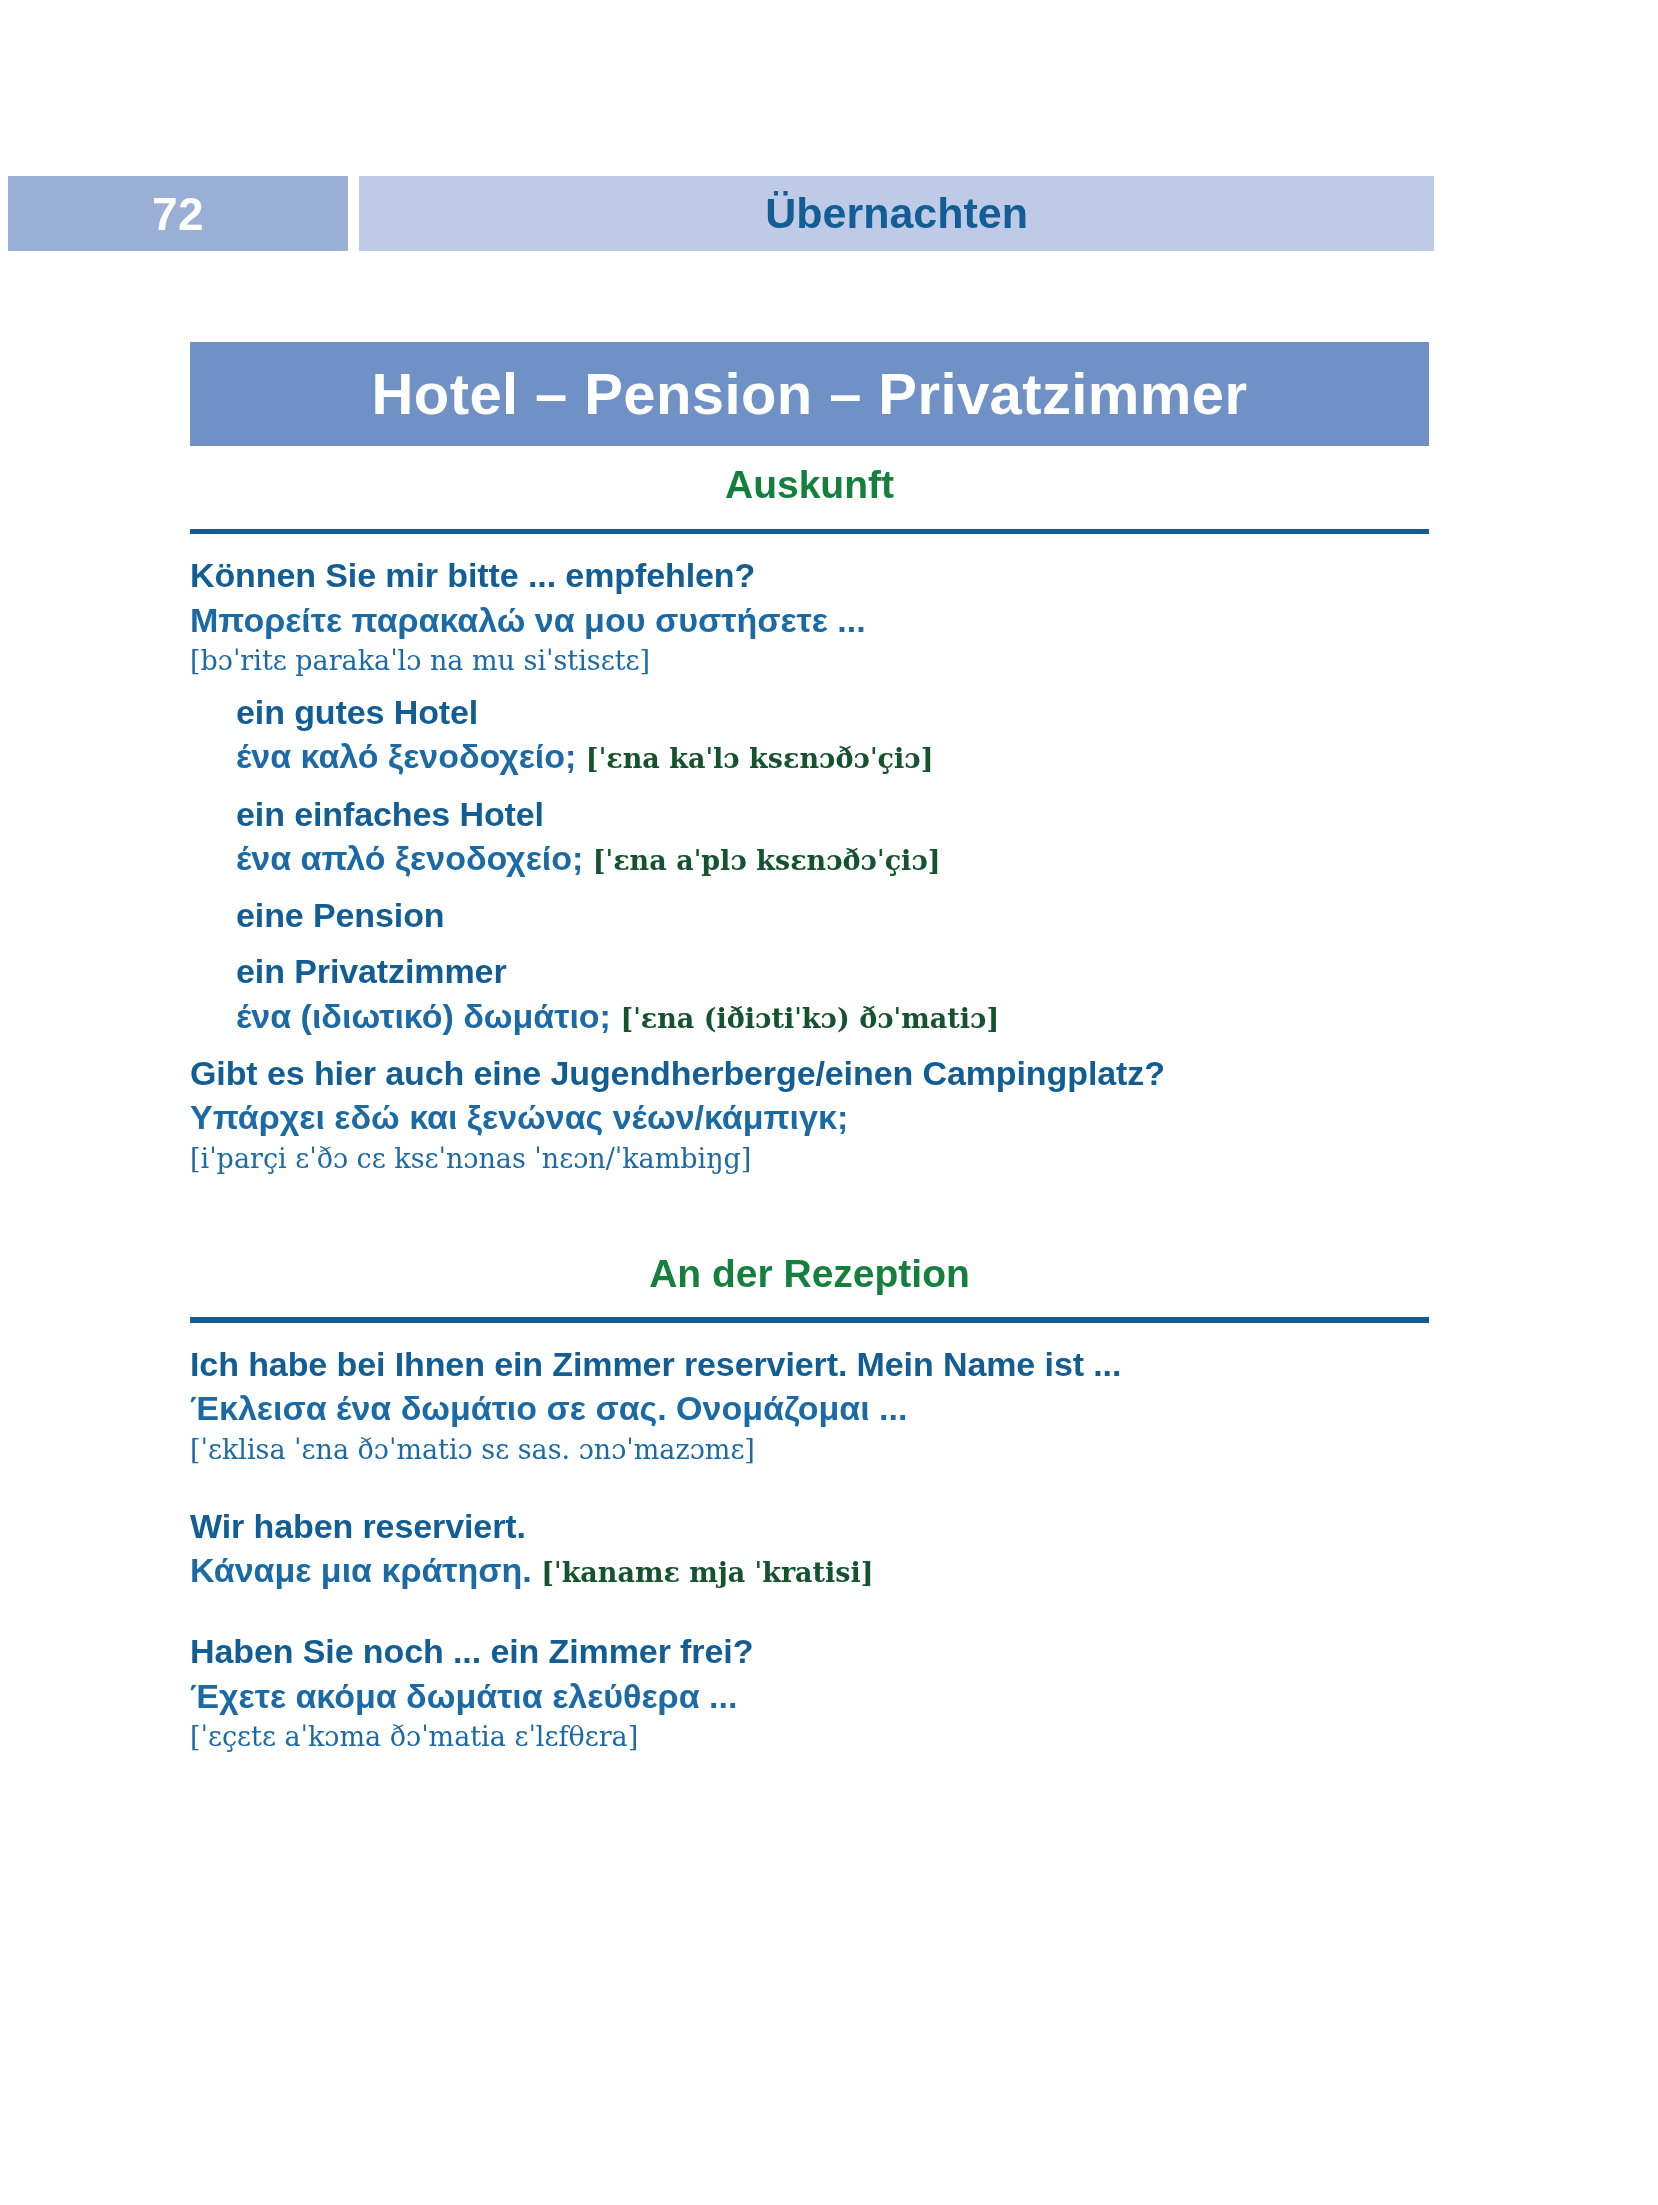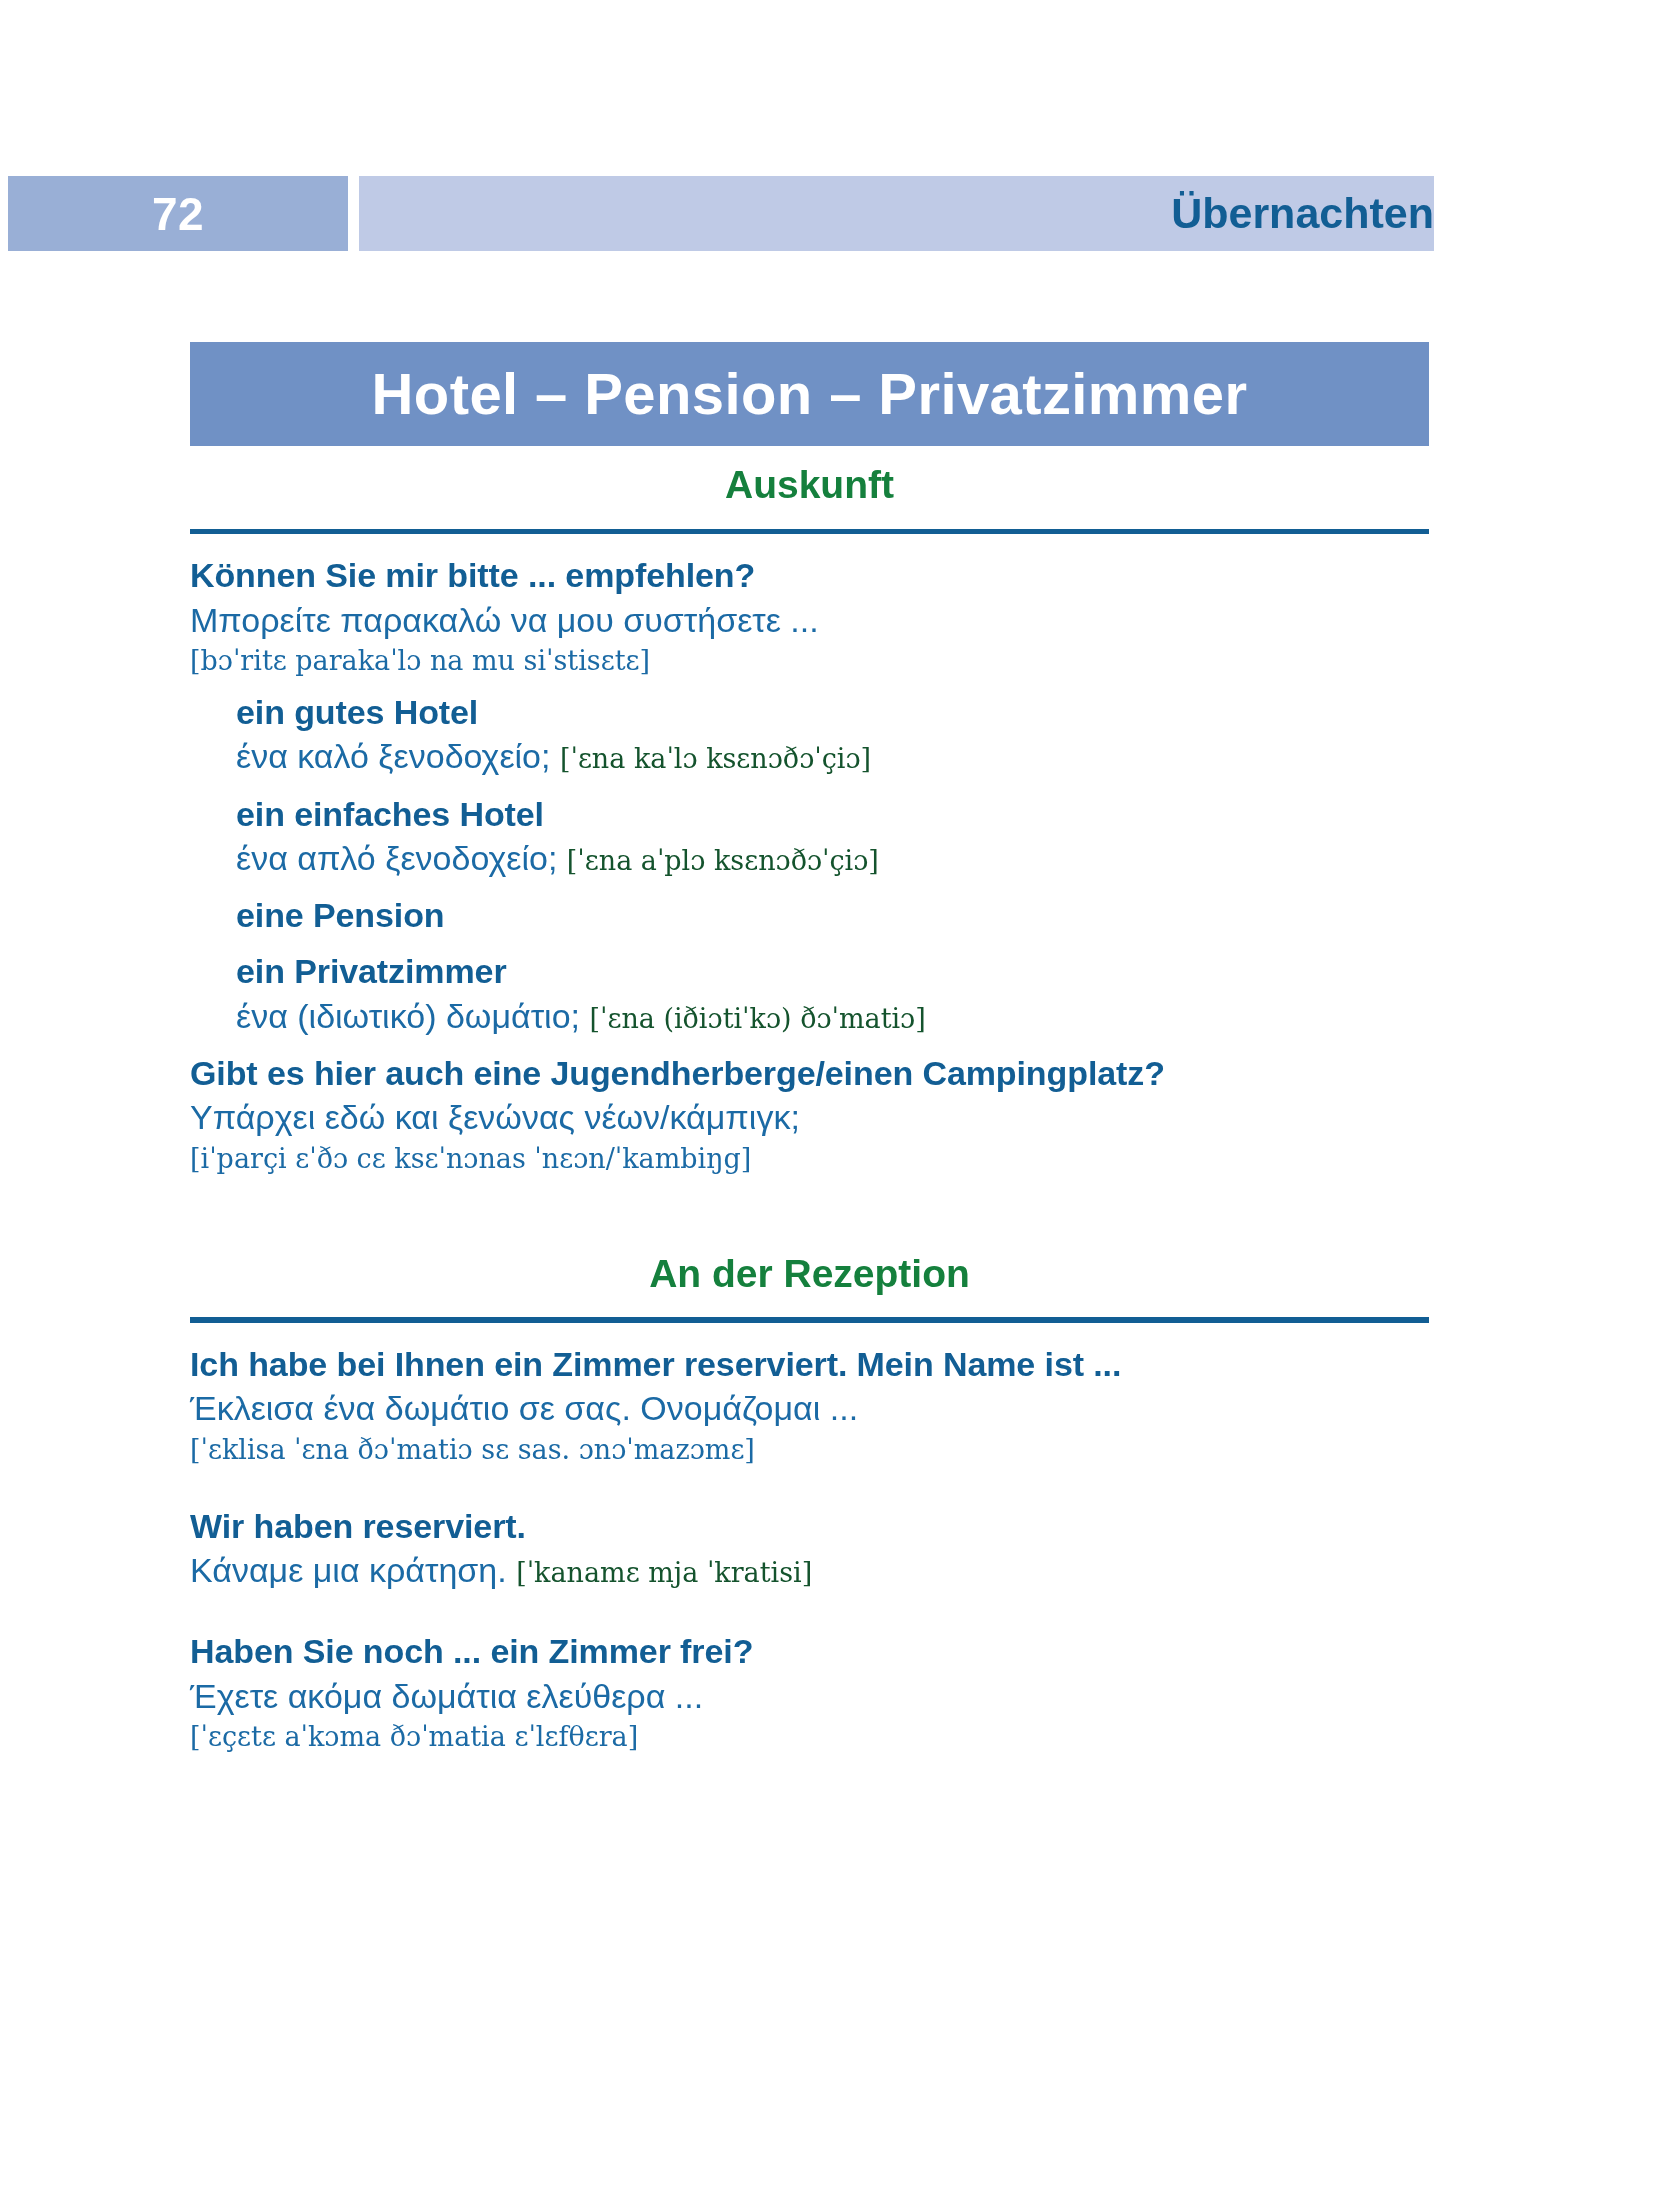"Übernachten" .header-title-box { justify-content: flex-end -> center }
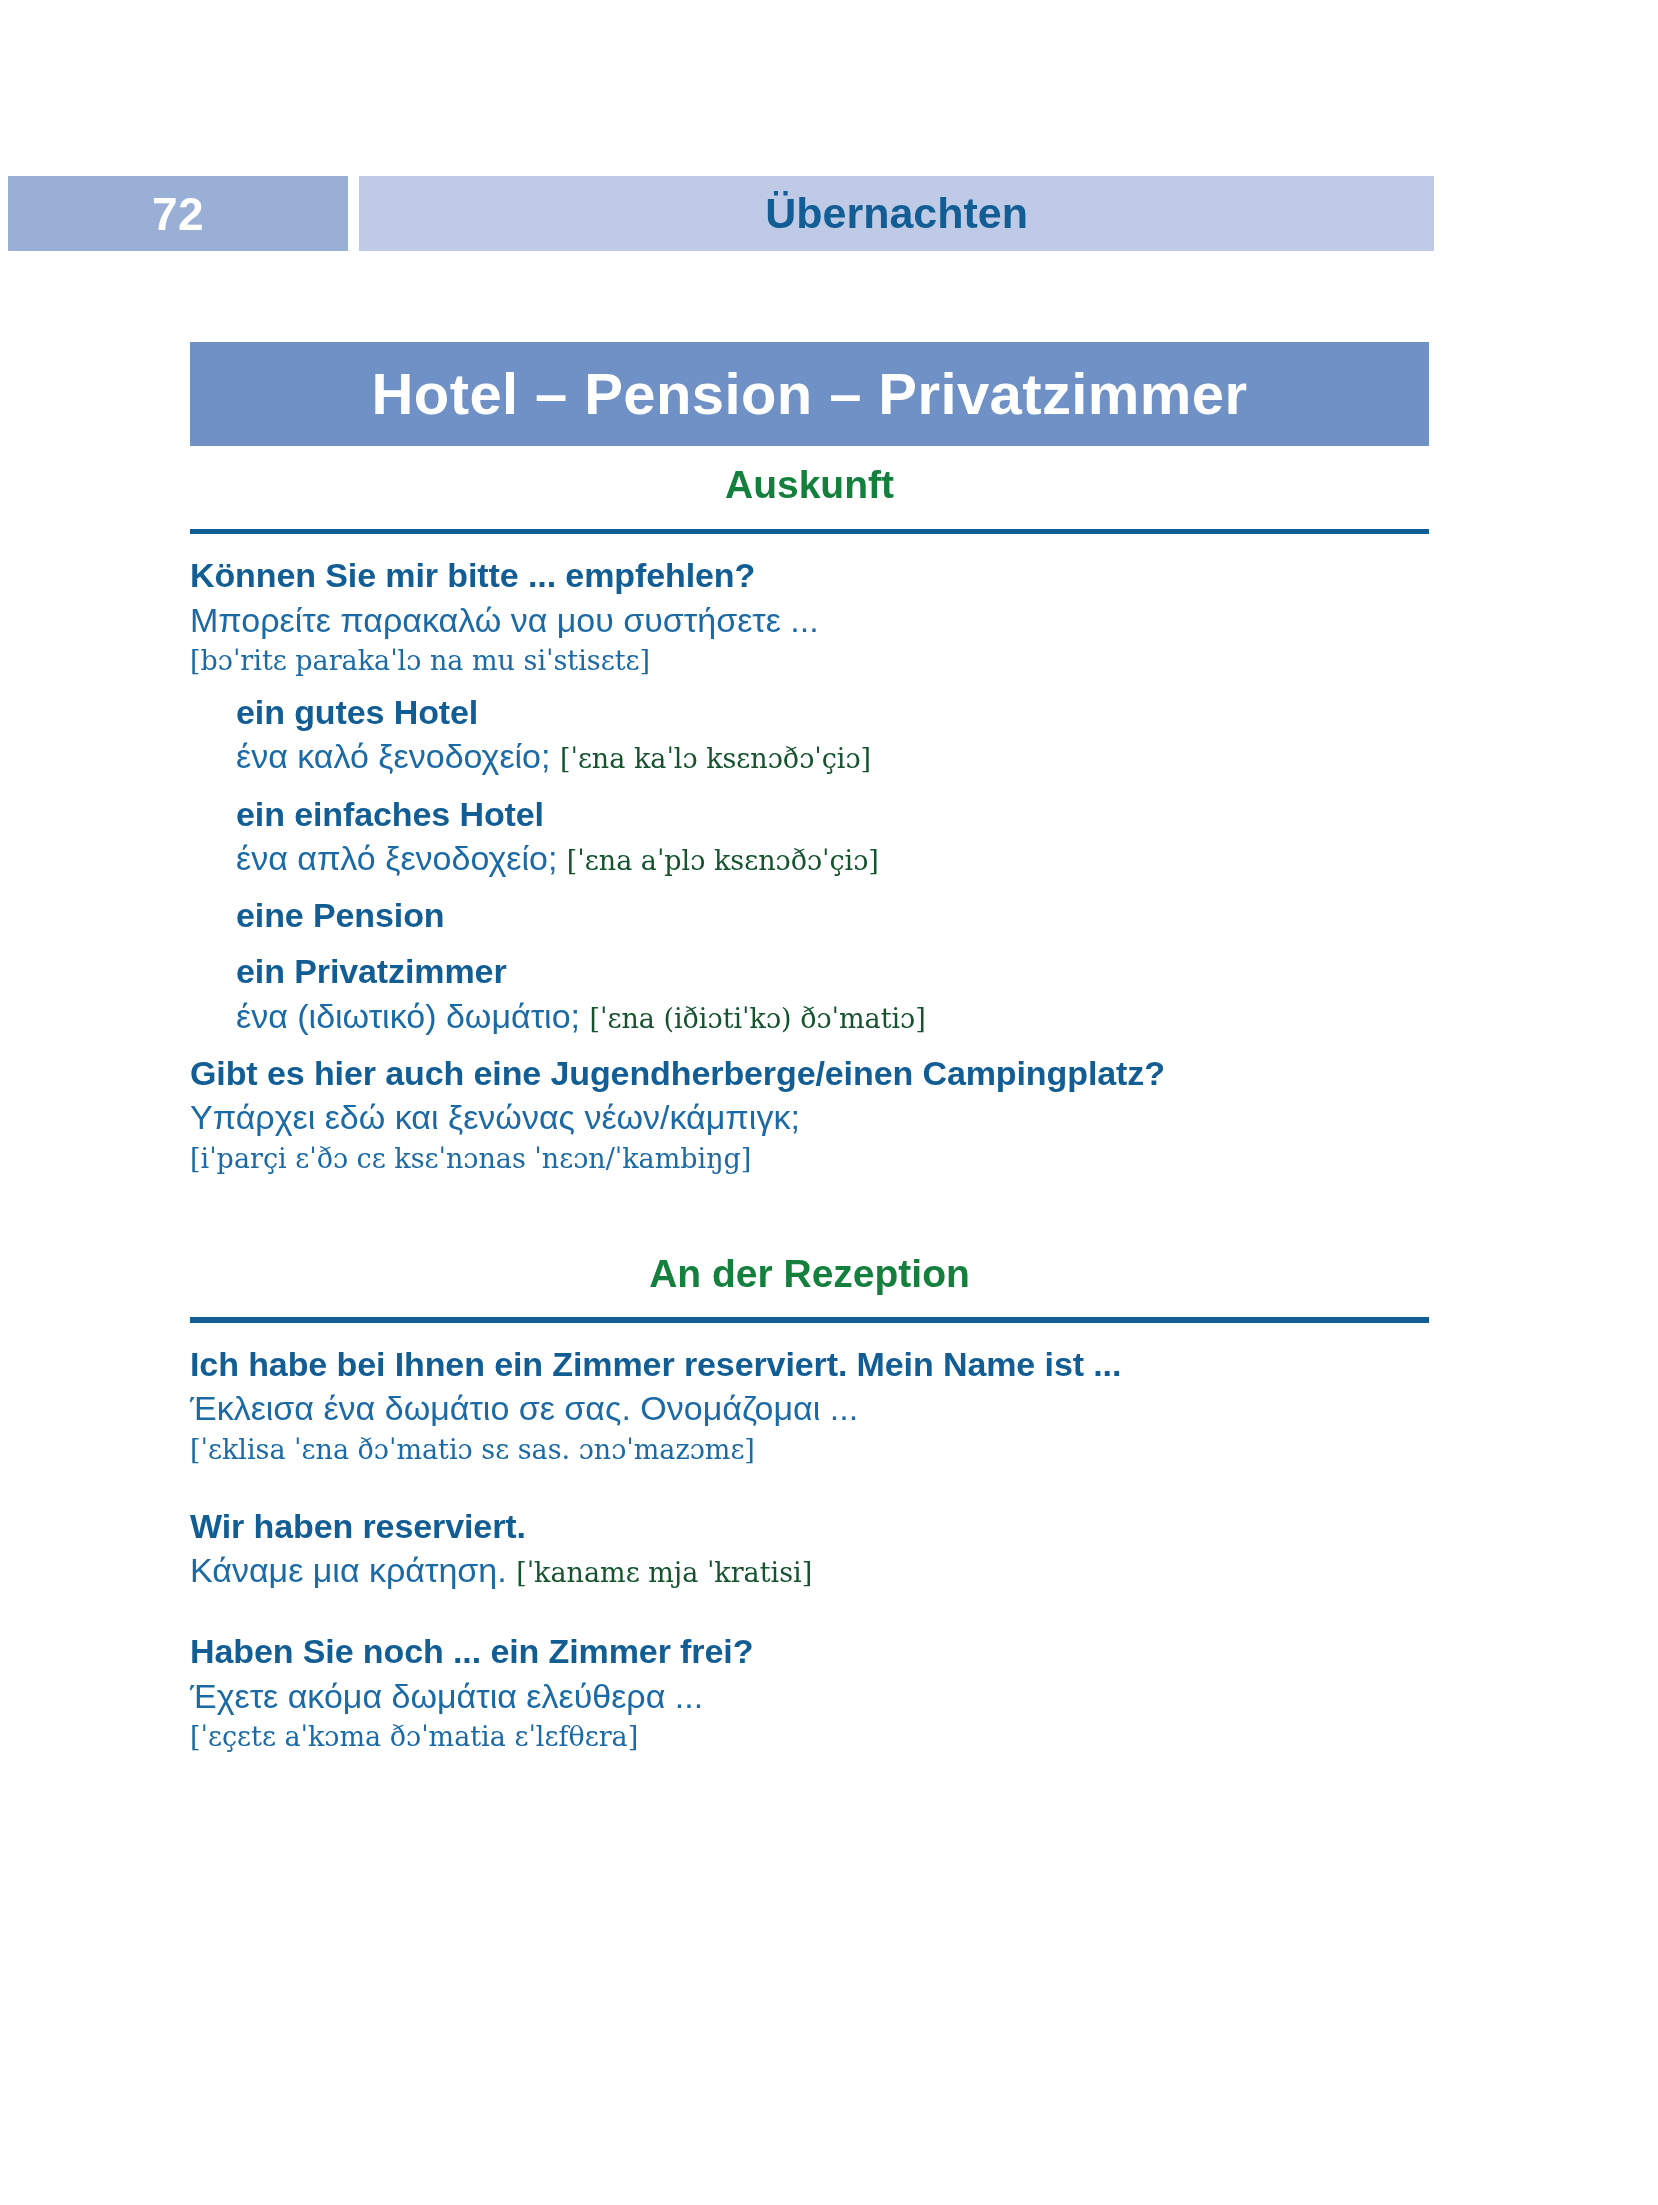"Μπορείτε παρακαλώ να μου συστήσετε" .gr { font-weight: 400 -> 700 }
